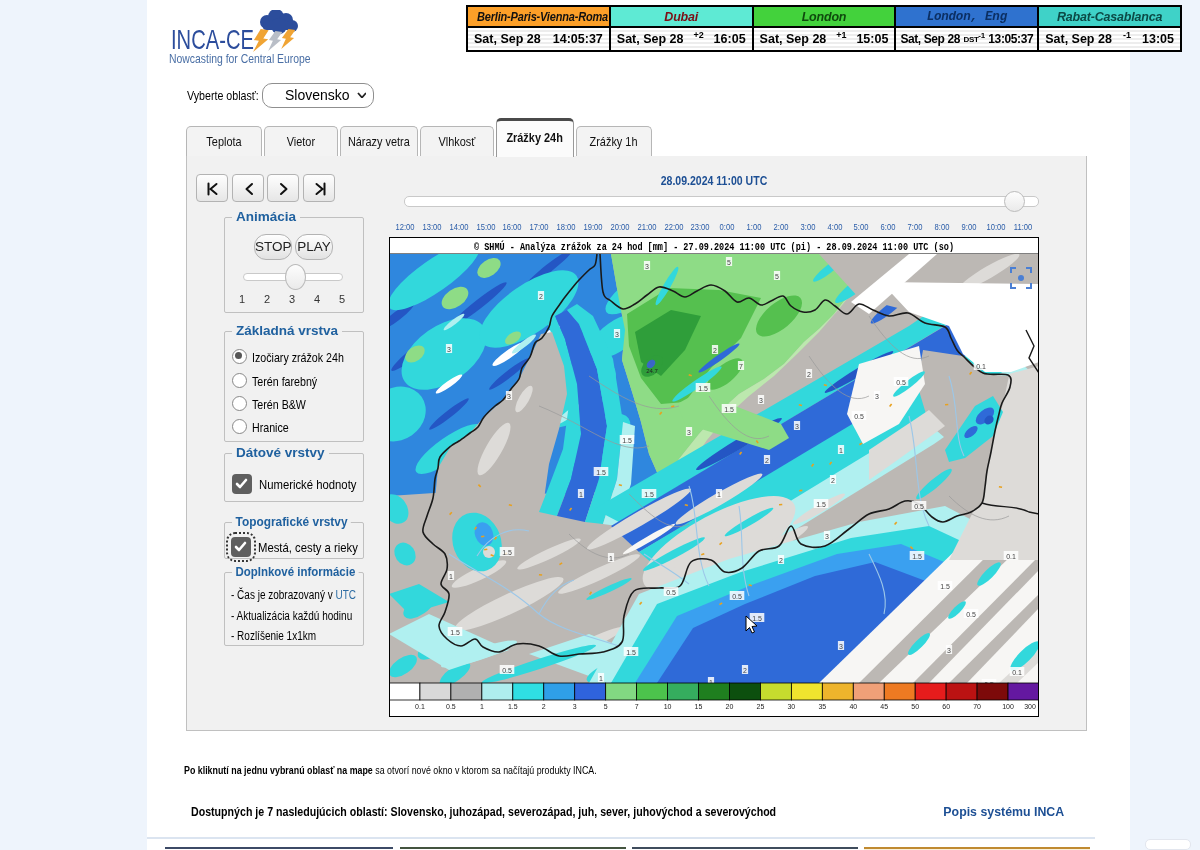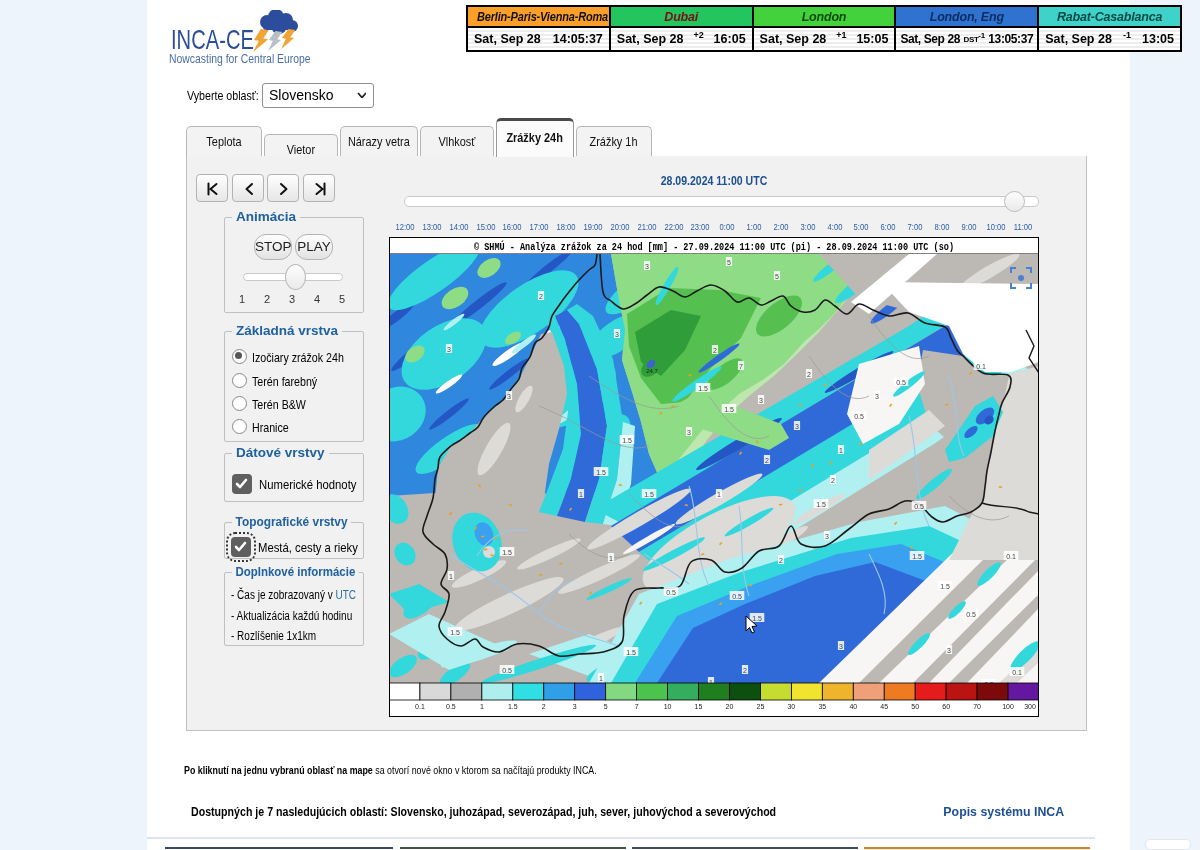"Dubai" td { background: #22c55e -> #5eead4 }
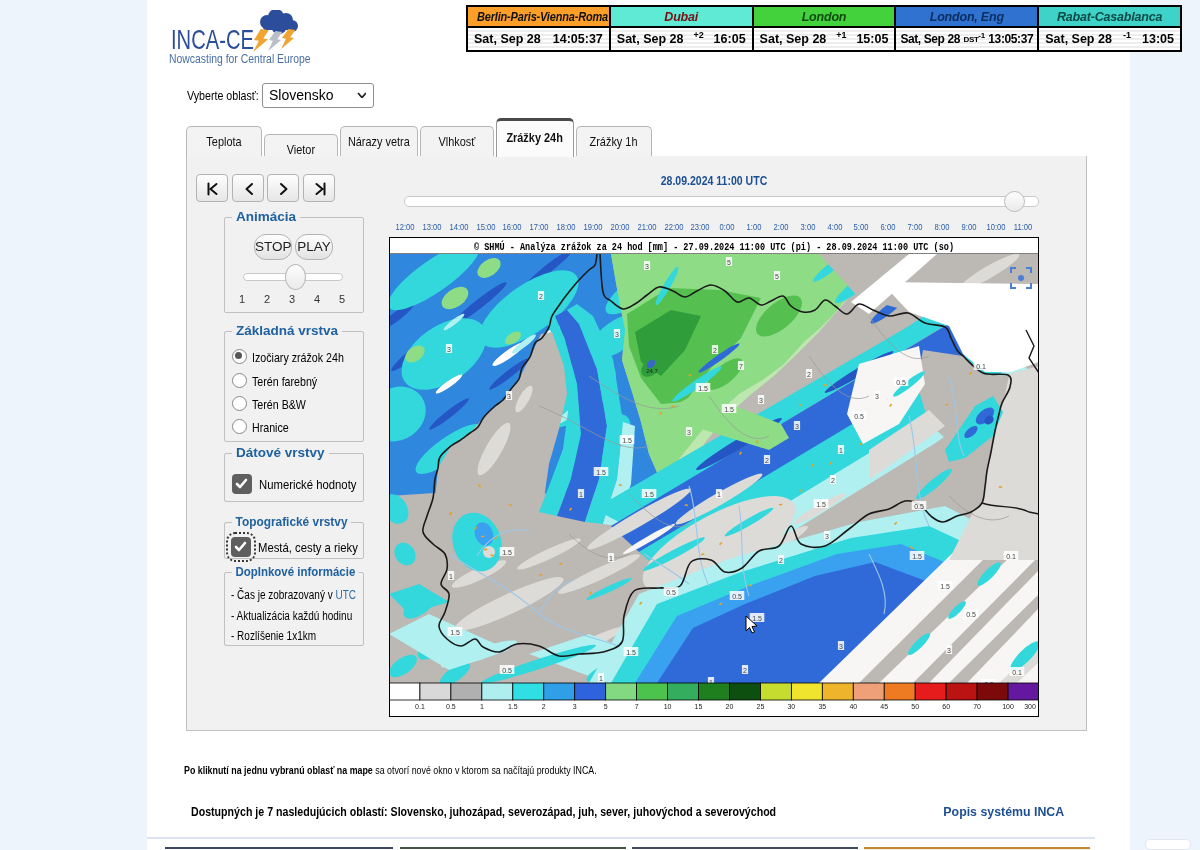"London, Eng" span { font-family: none -> Liberation Mono, monospace }
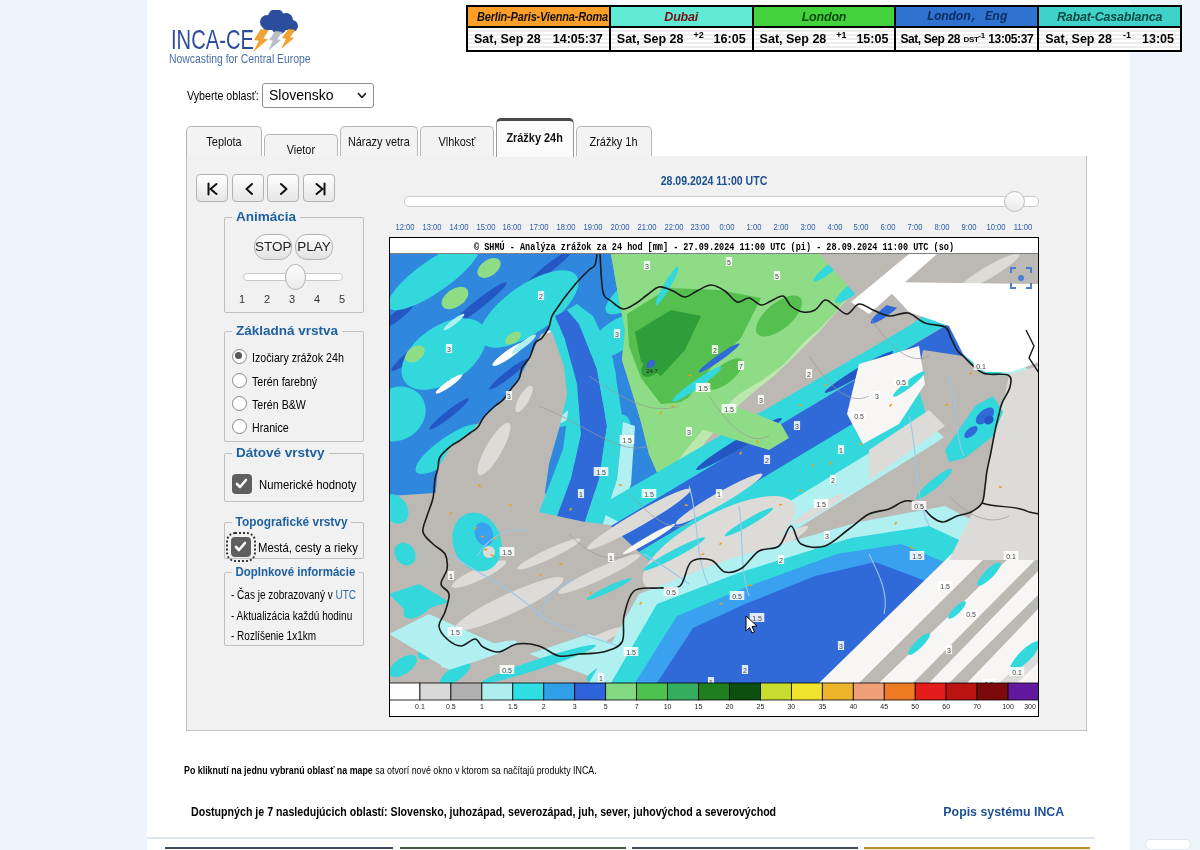"Slovensko" #sel { border-radius: 3px -> 10px; padding-left: 6px -> 22px }
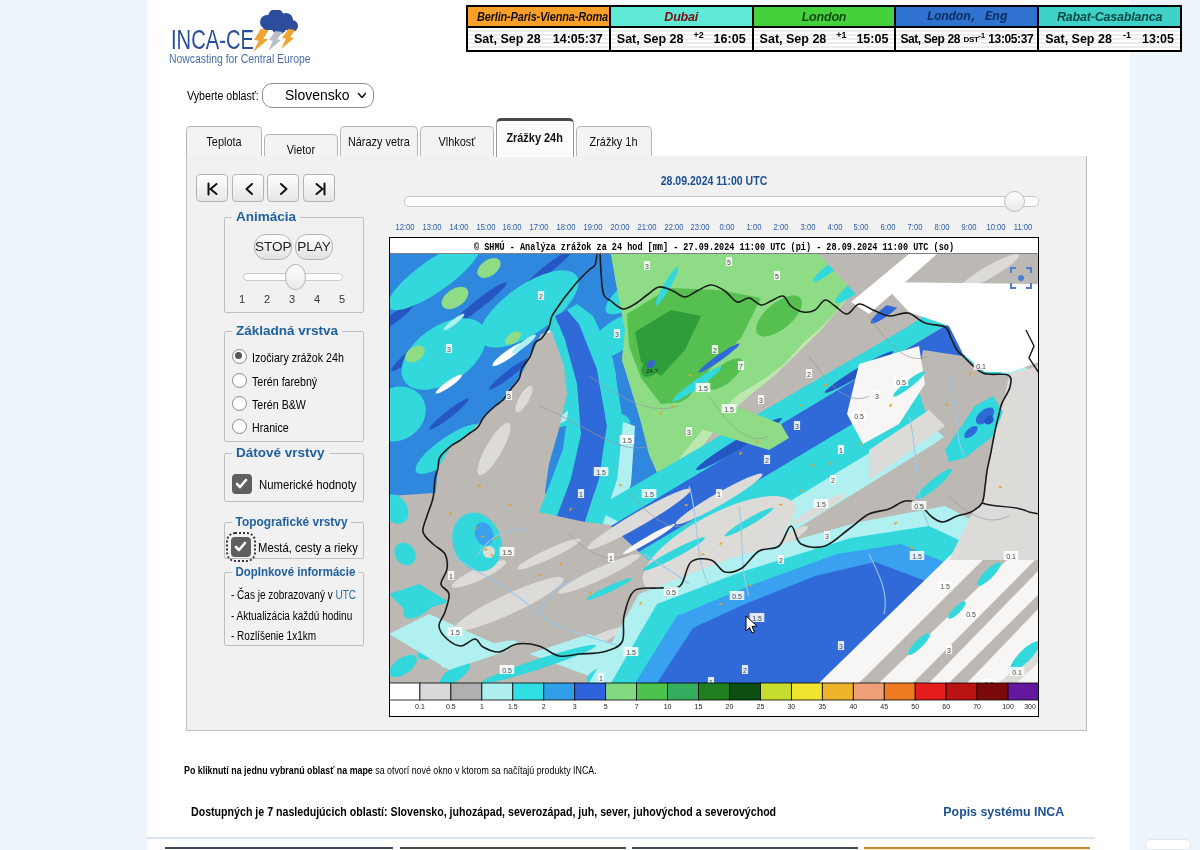"Vietor" div.tab { margin-top: 8px -> none }
